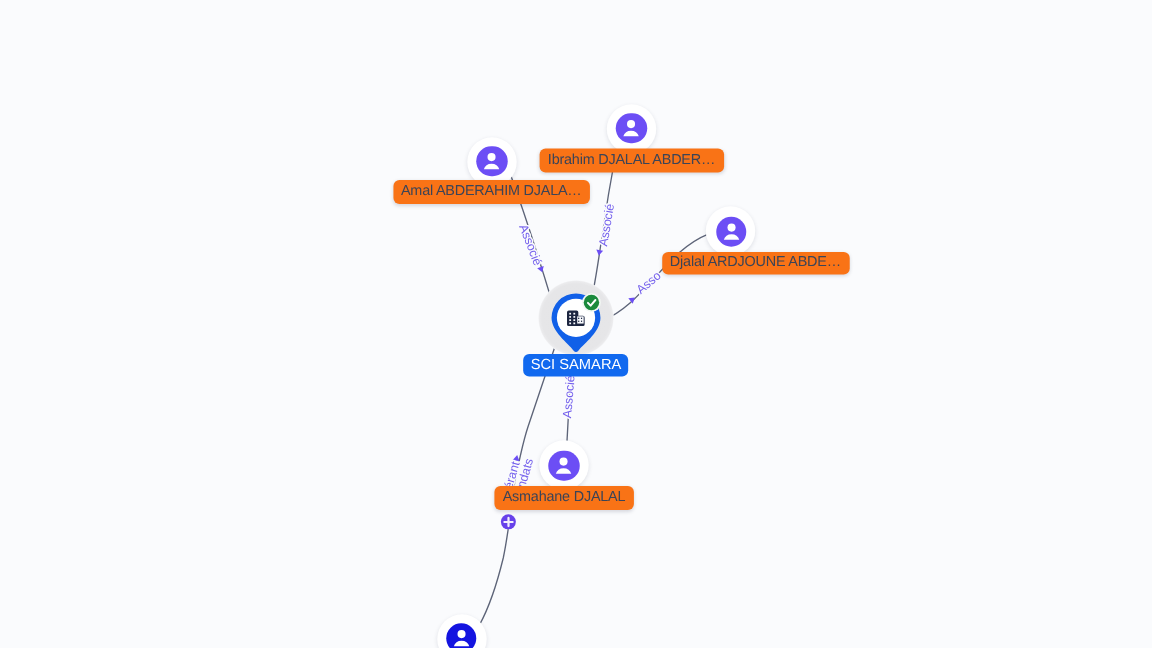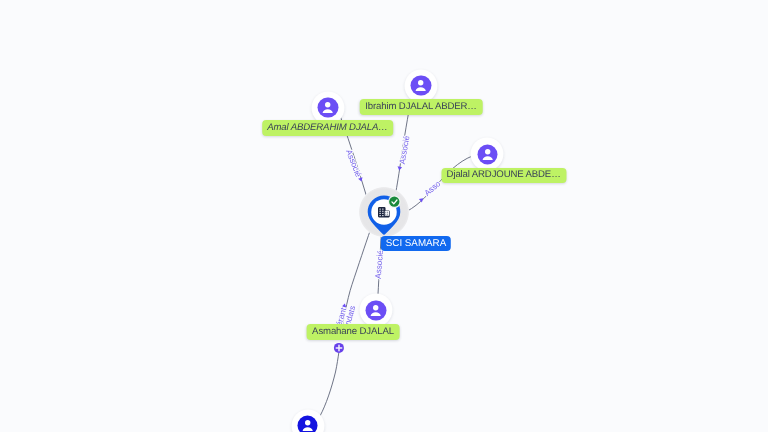"Ibrahim DJALAL ABDER…" .nlabel { background: #bef264 -> #f97316 }
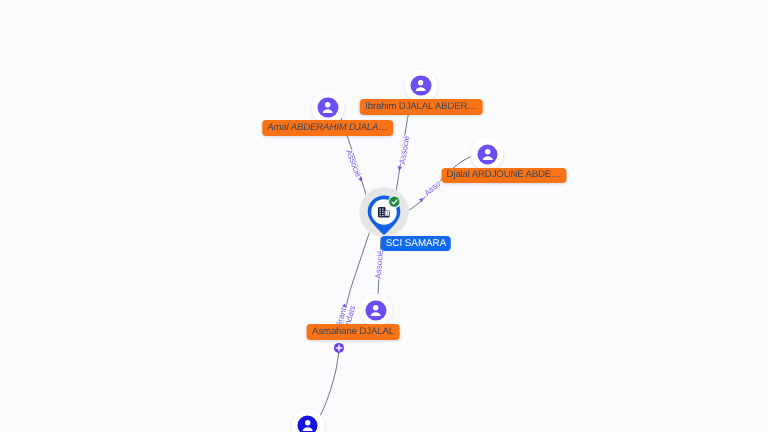"Amal ABDERAHIM DJALA…" div.nlabel { font-style: italic -> none }
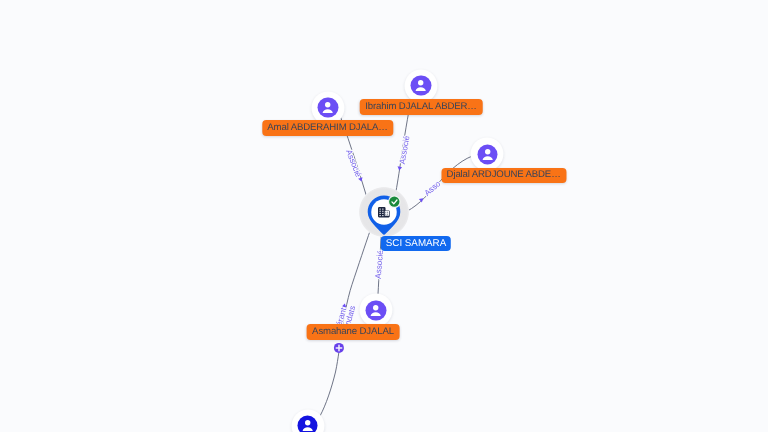"SCI SAMARA" .chip { margin-left: 32px -> none }
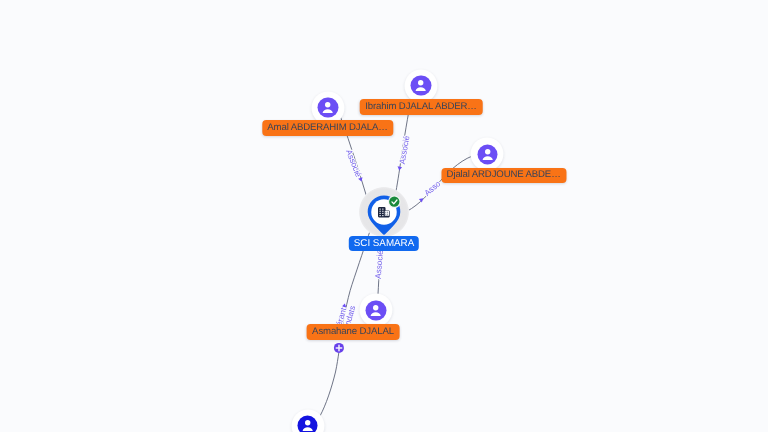"Asmahane DJALAL" div.nlabel { left: 353px -> 376px }
